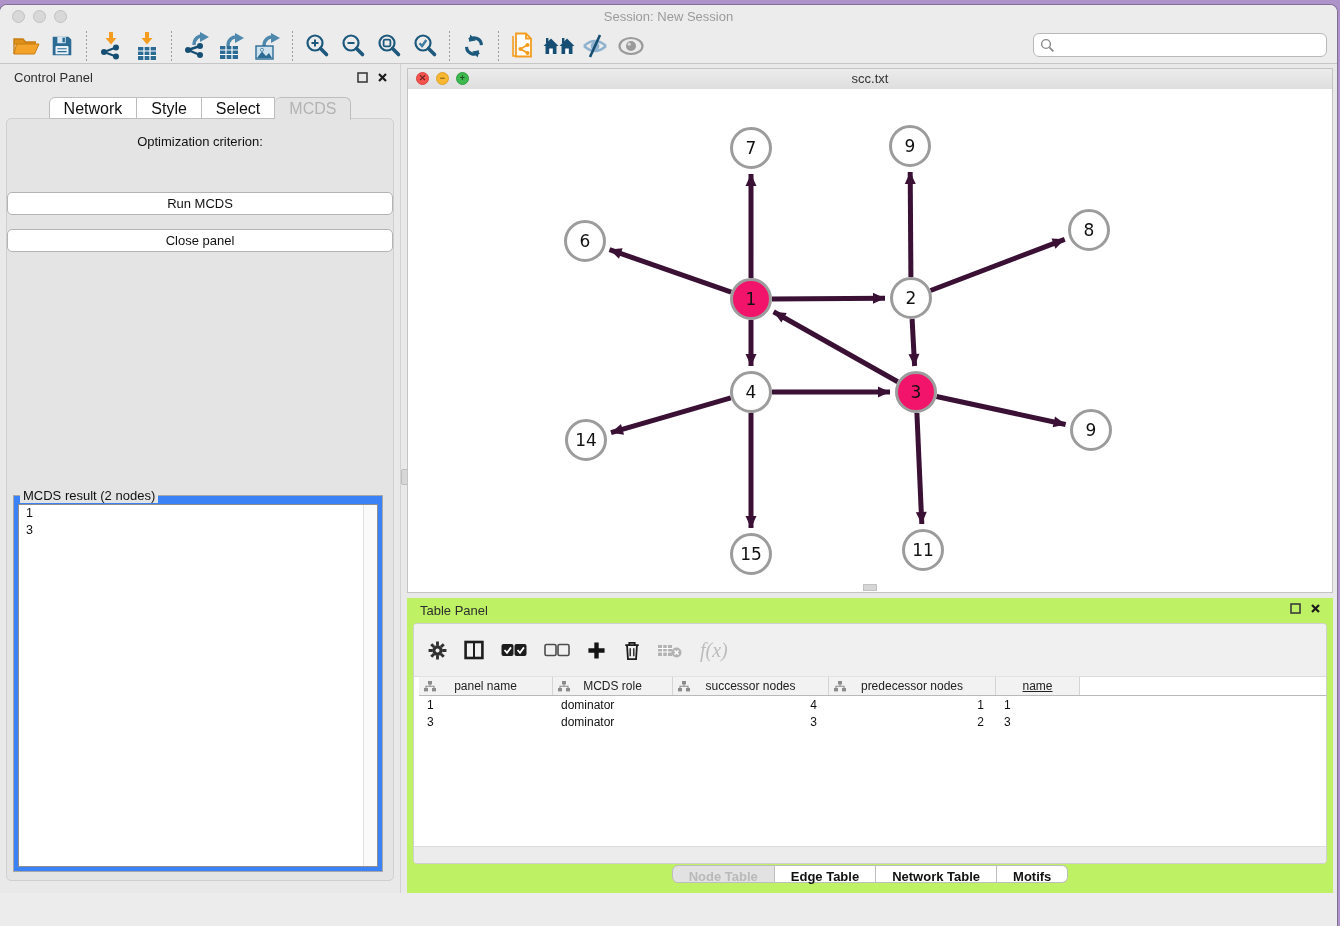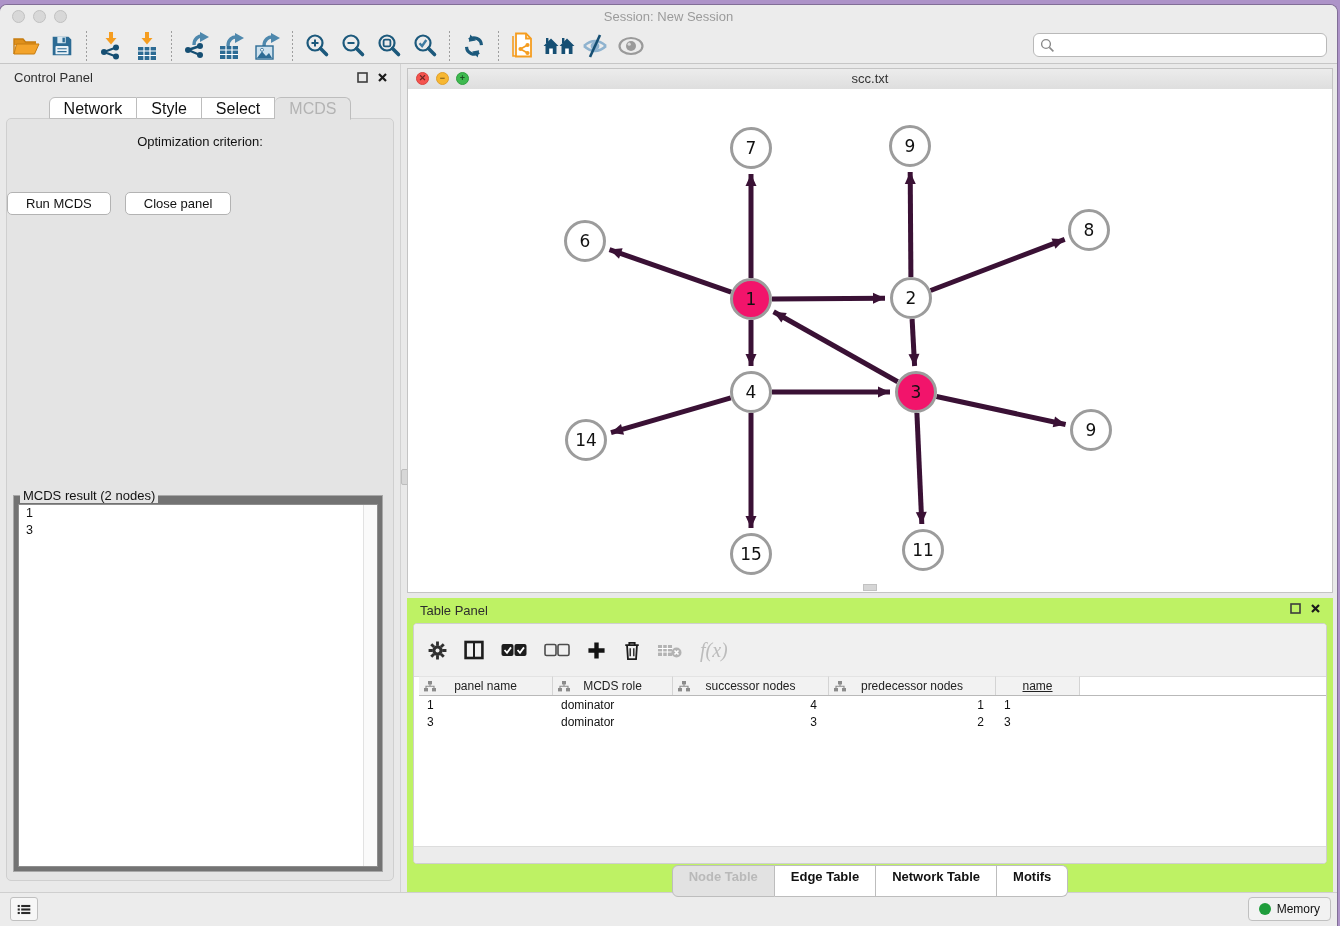"Run MCDS" .cp-buttons { flex-direction: none -> column }
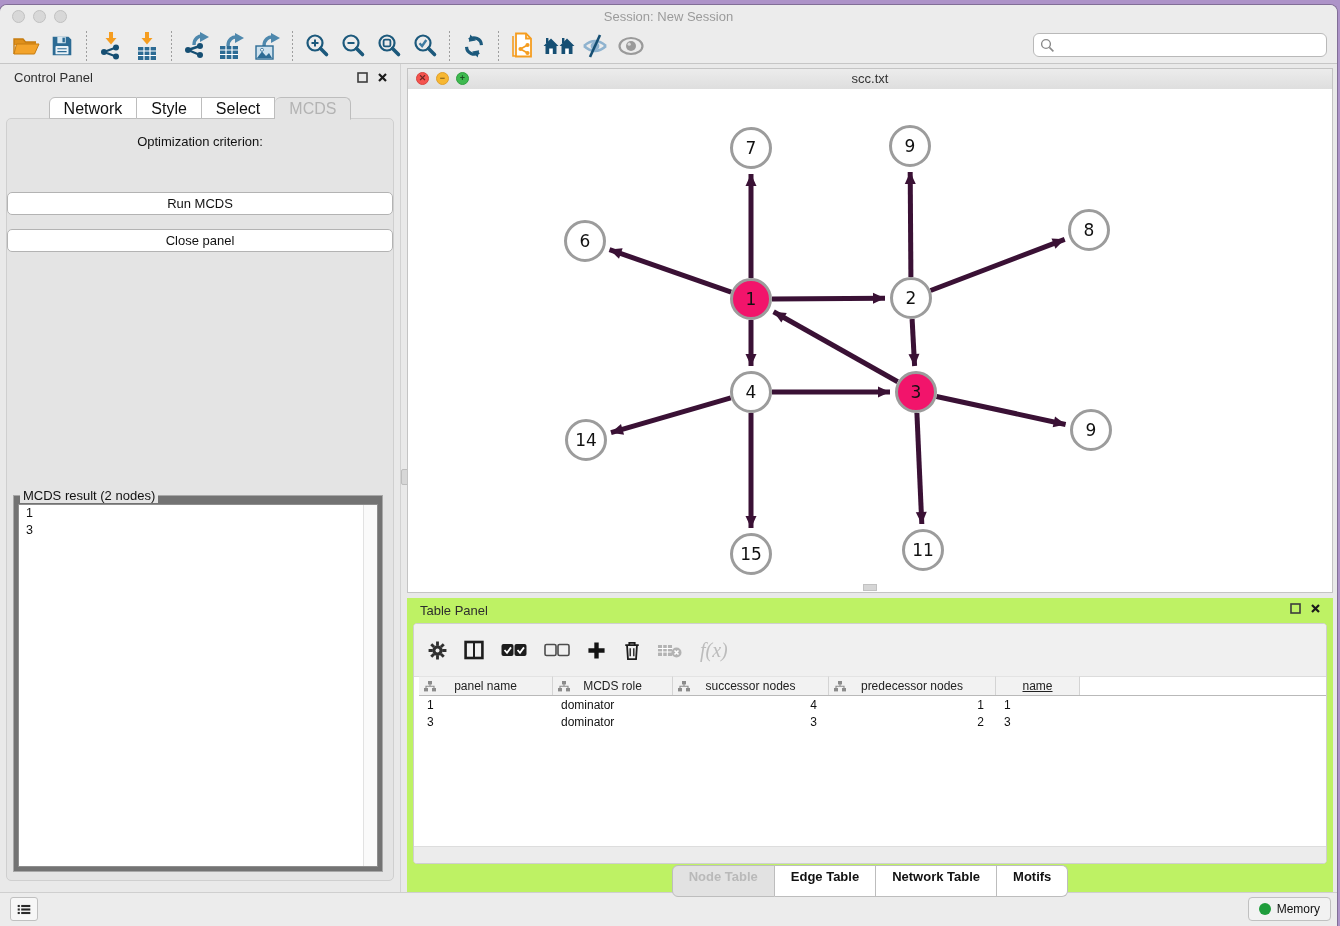"MCDS result (2 nodes)" .result-fieldset { background: #737373 -> #3b82f6 }
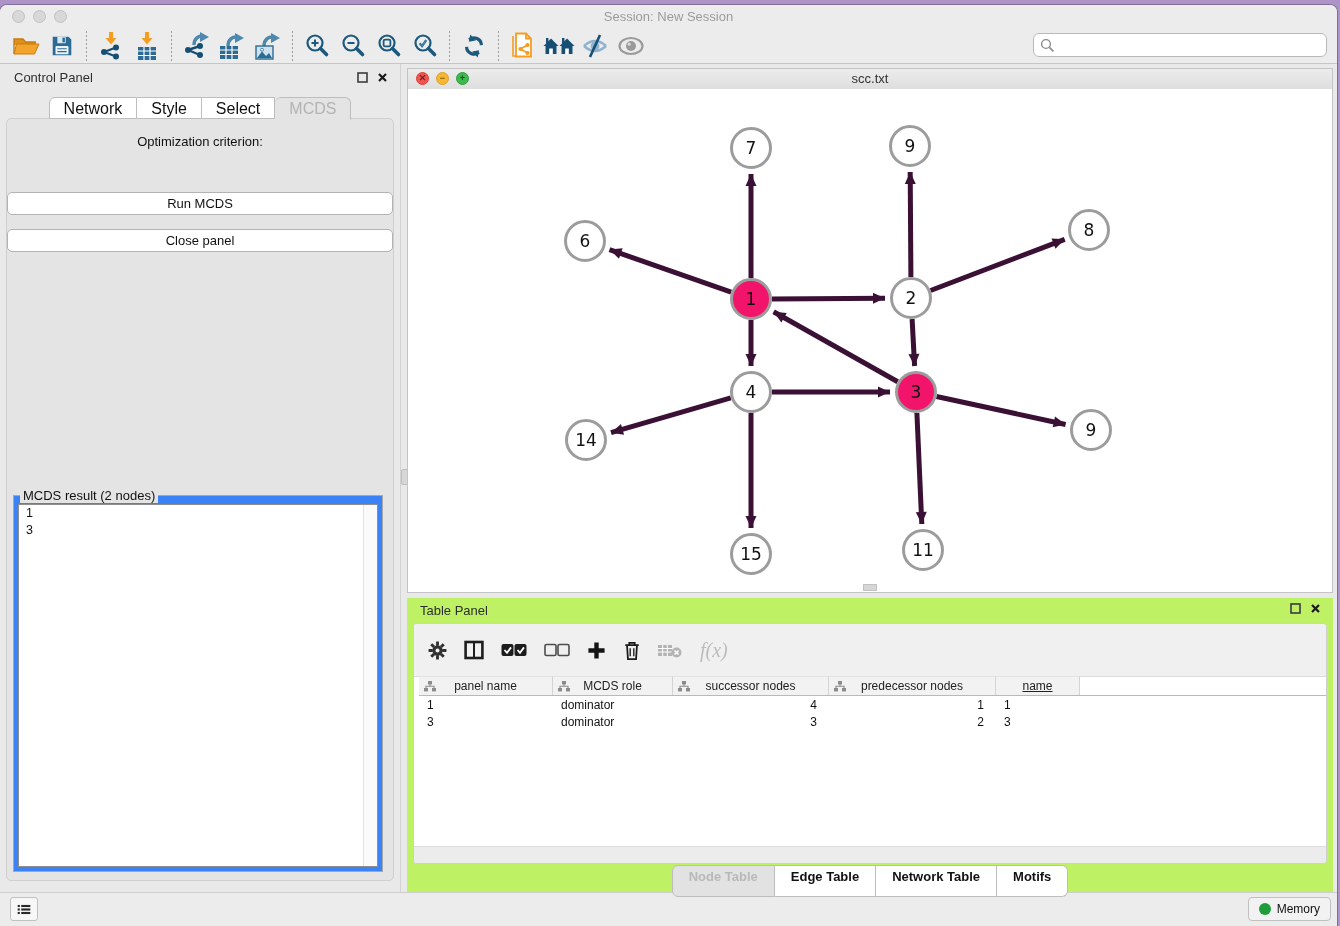"Node Table" .tp-tabs { height: 32px -> 18px }
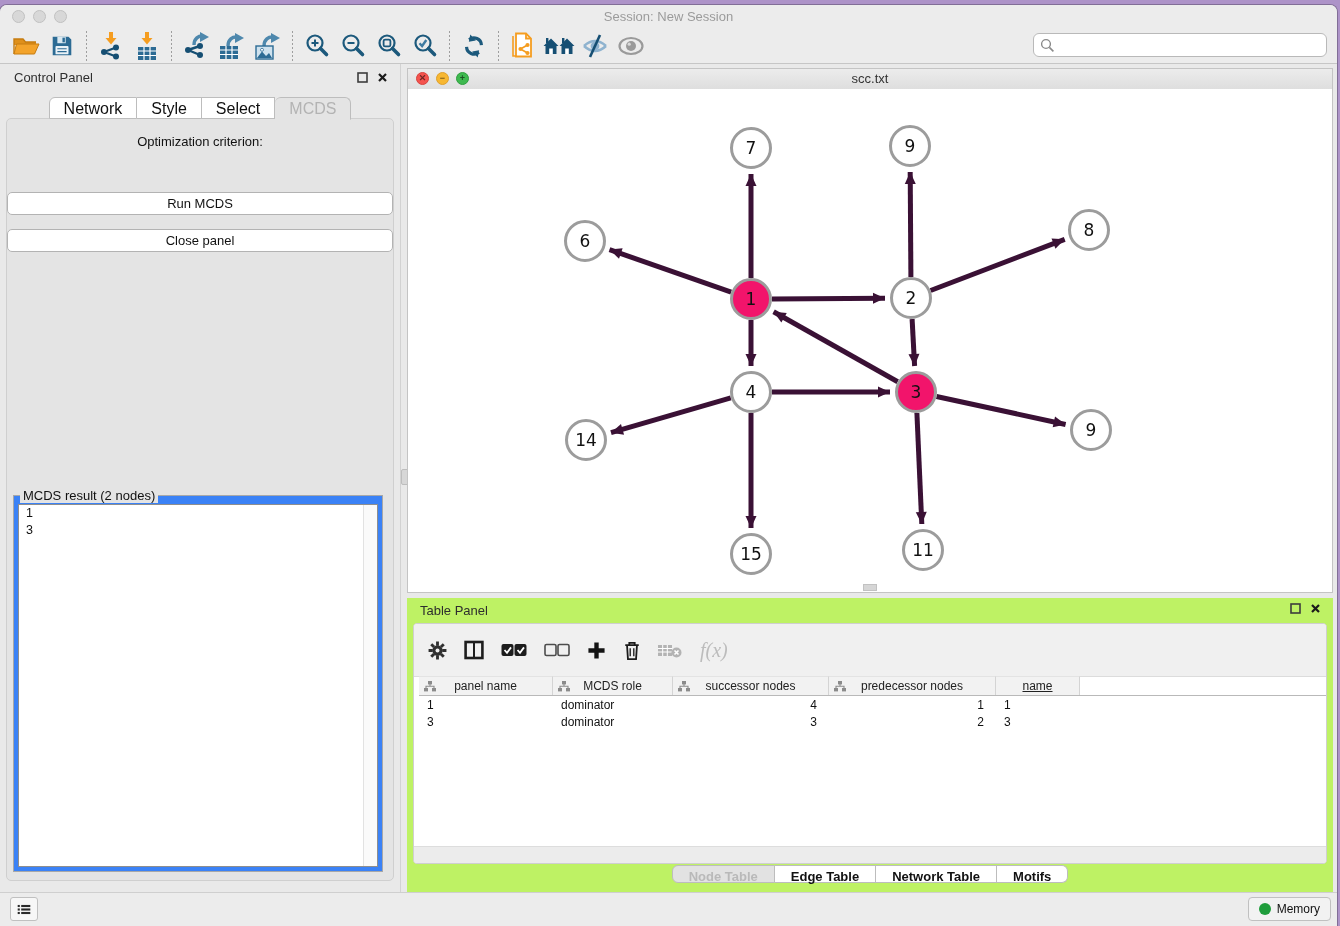"Memory" div.statusbar { html: <div> <button> <svg> <g> <rect></rect> <rect></rect> <rect></rect> <rect></rect> <rect></rect> <rect></rect> </g> </svg> </button> <button> <span></span> <span>Memory</span> </button> </div> -> none }
